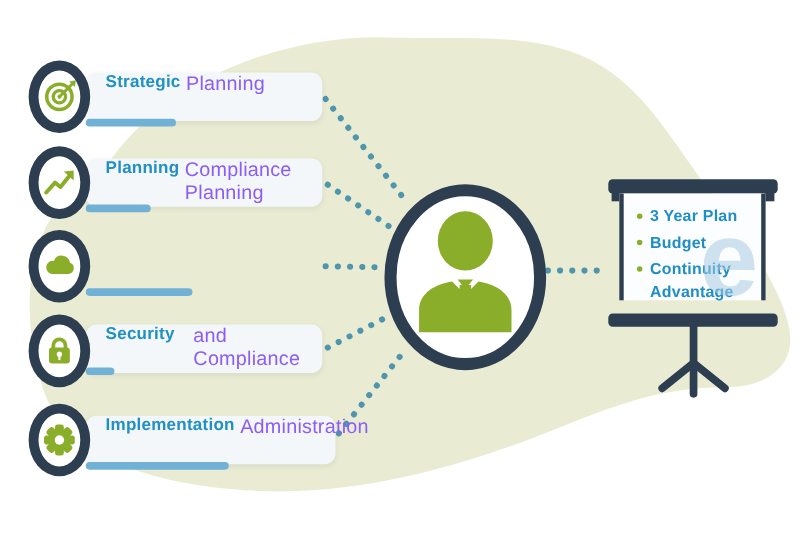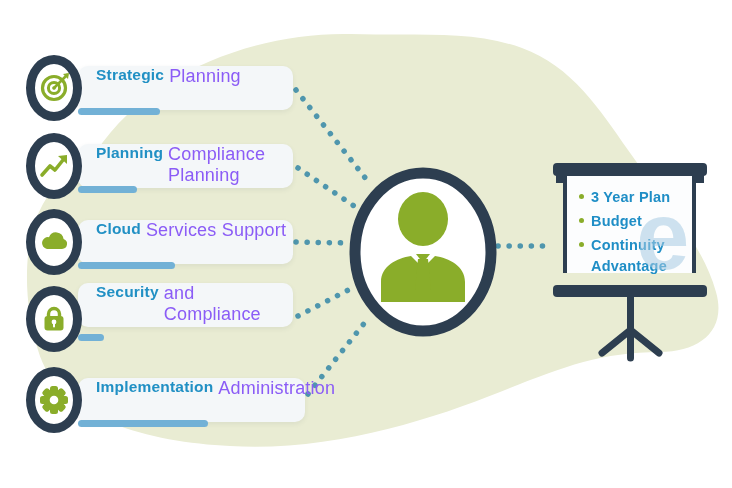"Cloud" div.pill { html: <div> <span>Cloud</span> <span>Services Support</span> </div> -> none }
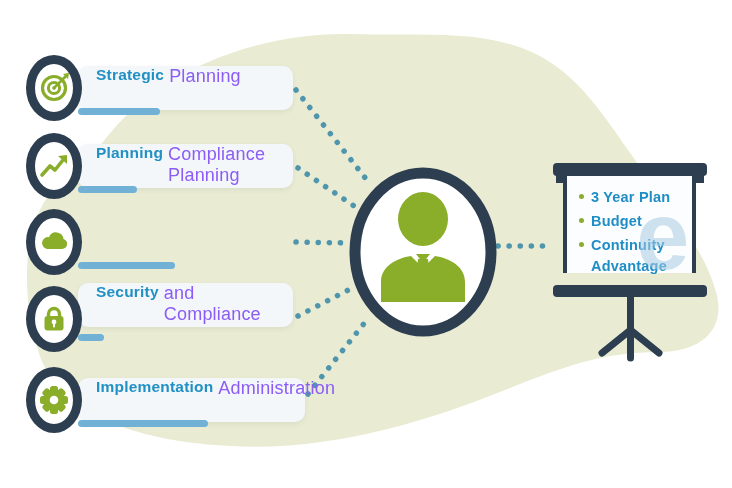"Security" div.pill { gap: none -> 12px; top: 283px -> 295px }
